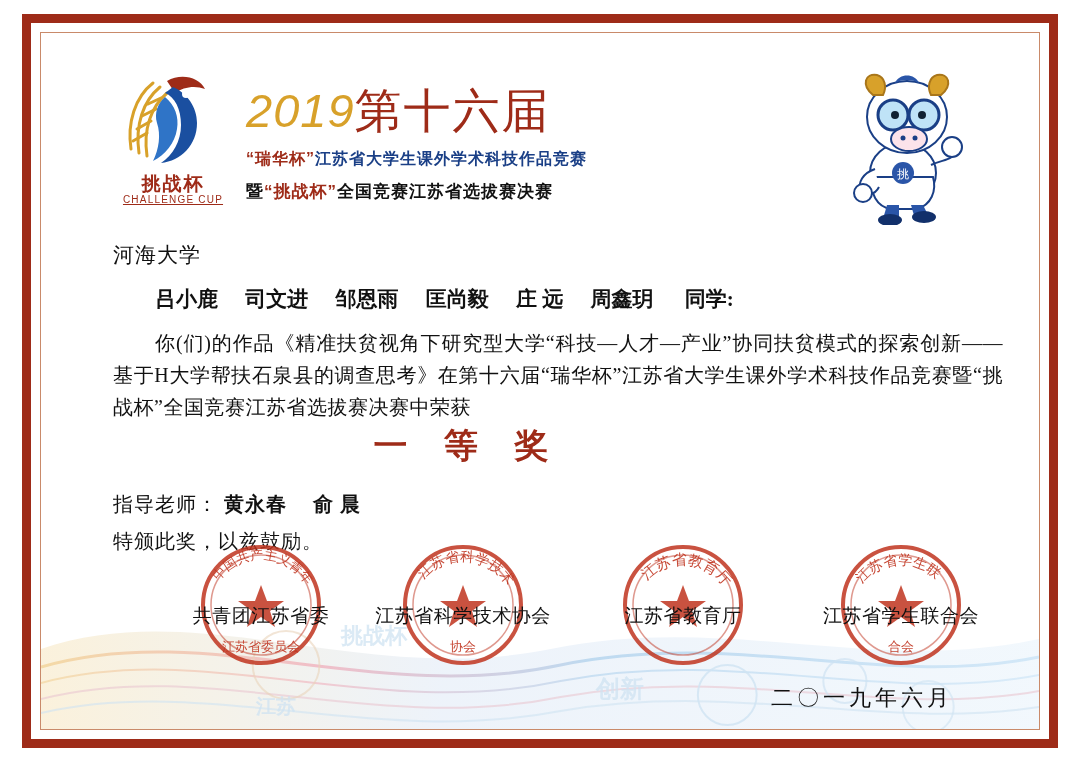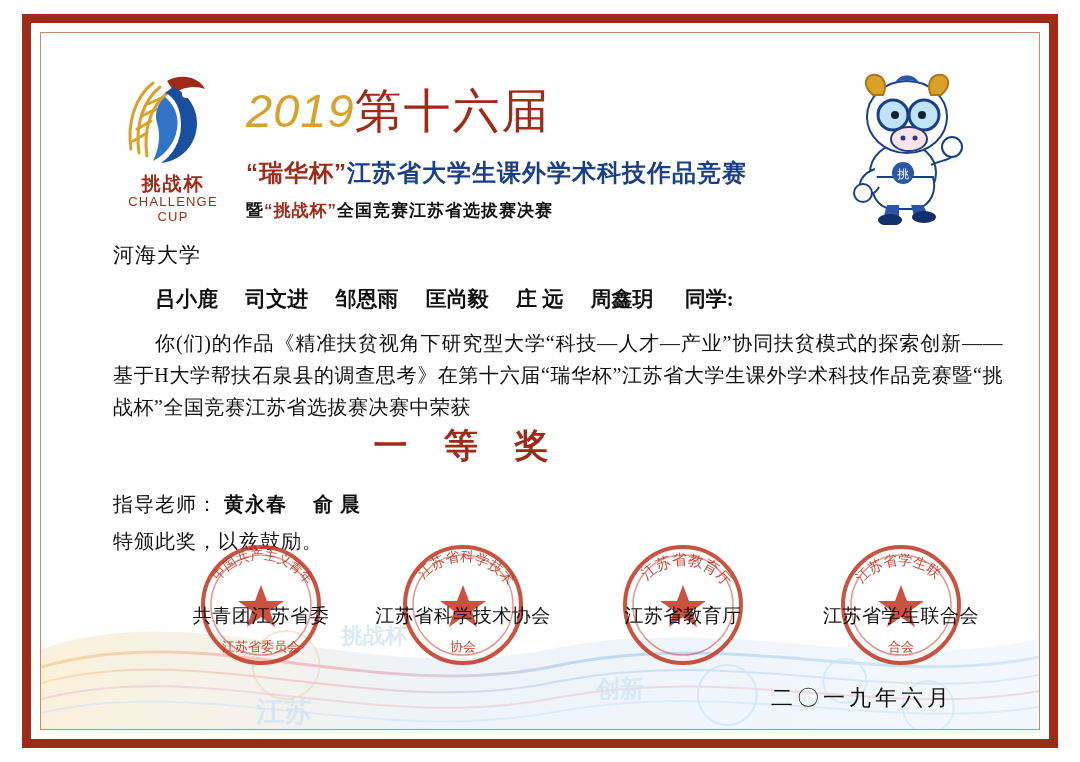"“瑞华杯”江苏省大学生课外学术科技作品竞赛" .title-line2 { font-size: 24px -> 16px; margin-top: 20px -> 12px }
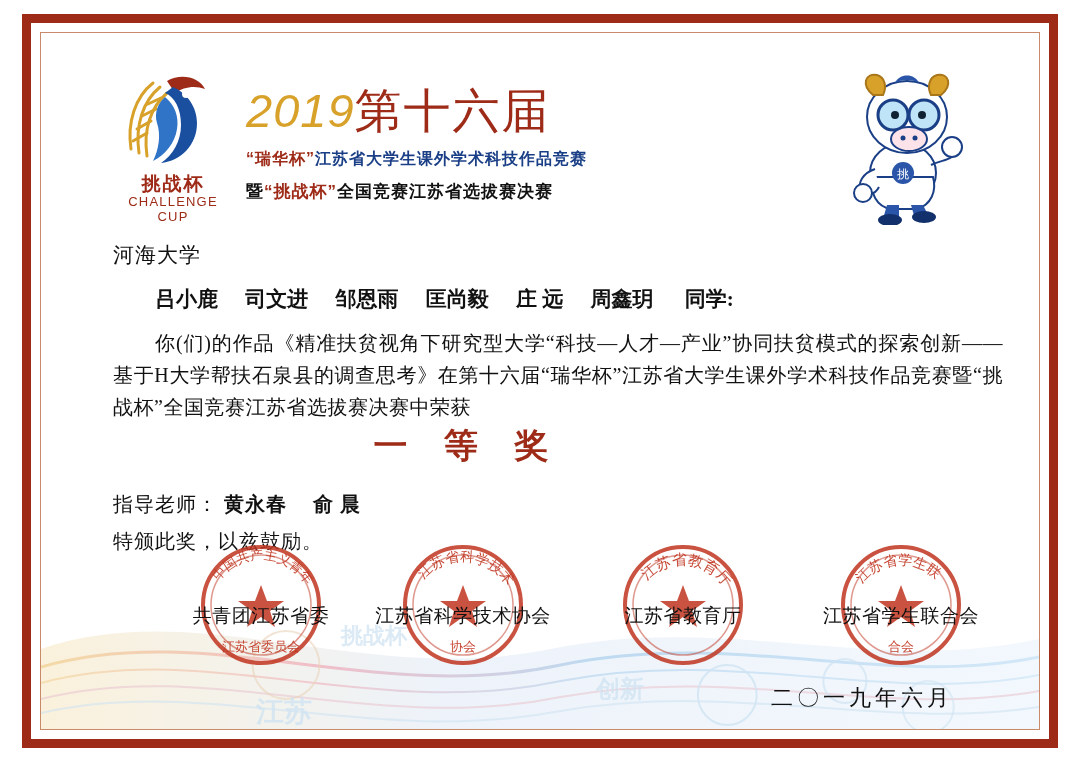"CHALLENGE CUP" .logo-caption-en { font-size: 13px -> 10px; text-decoration: none -> underline }
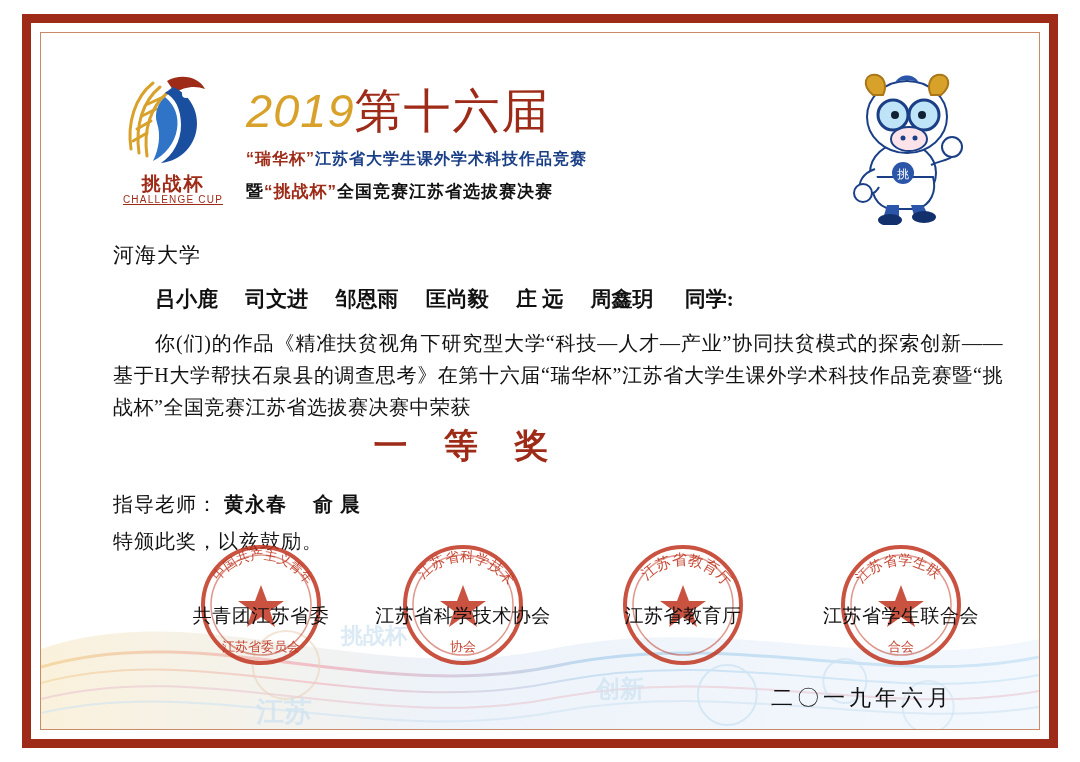"江苏" div.ghost-text { font-size: 28px -> 20px }
